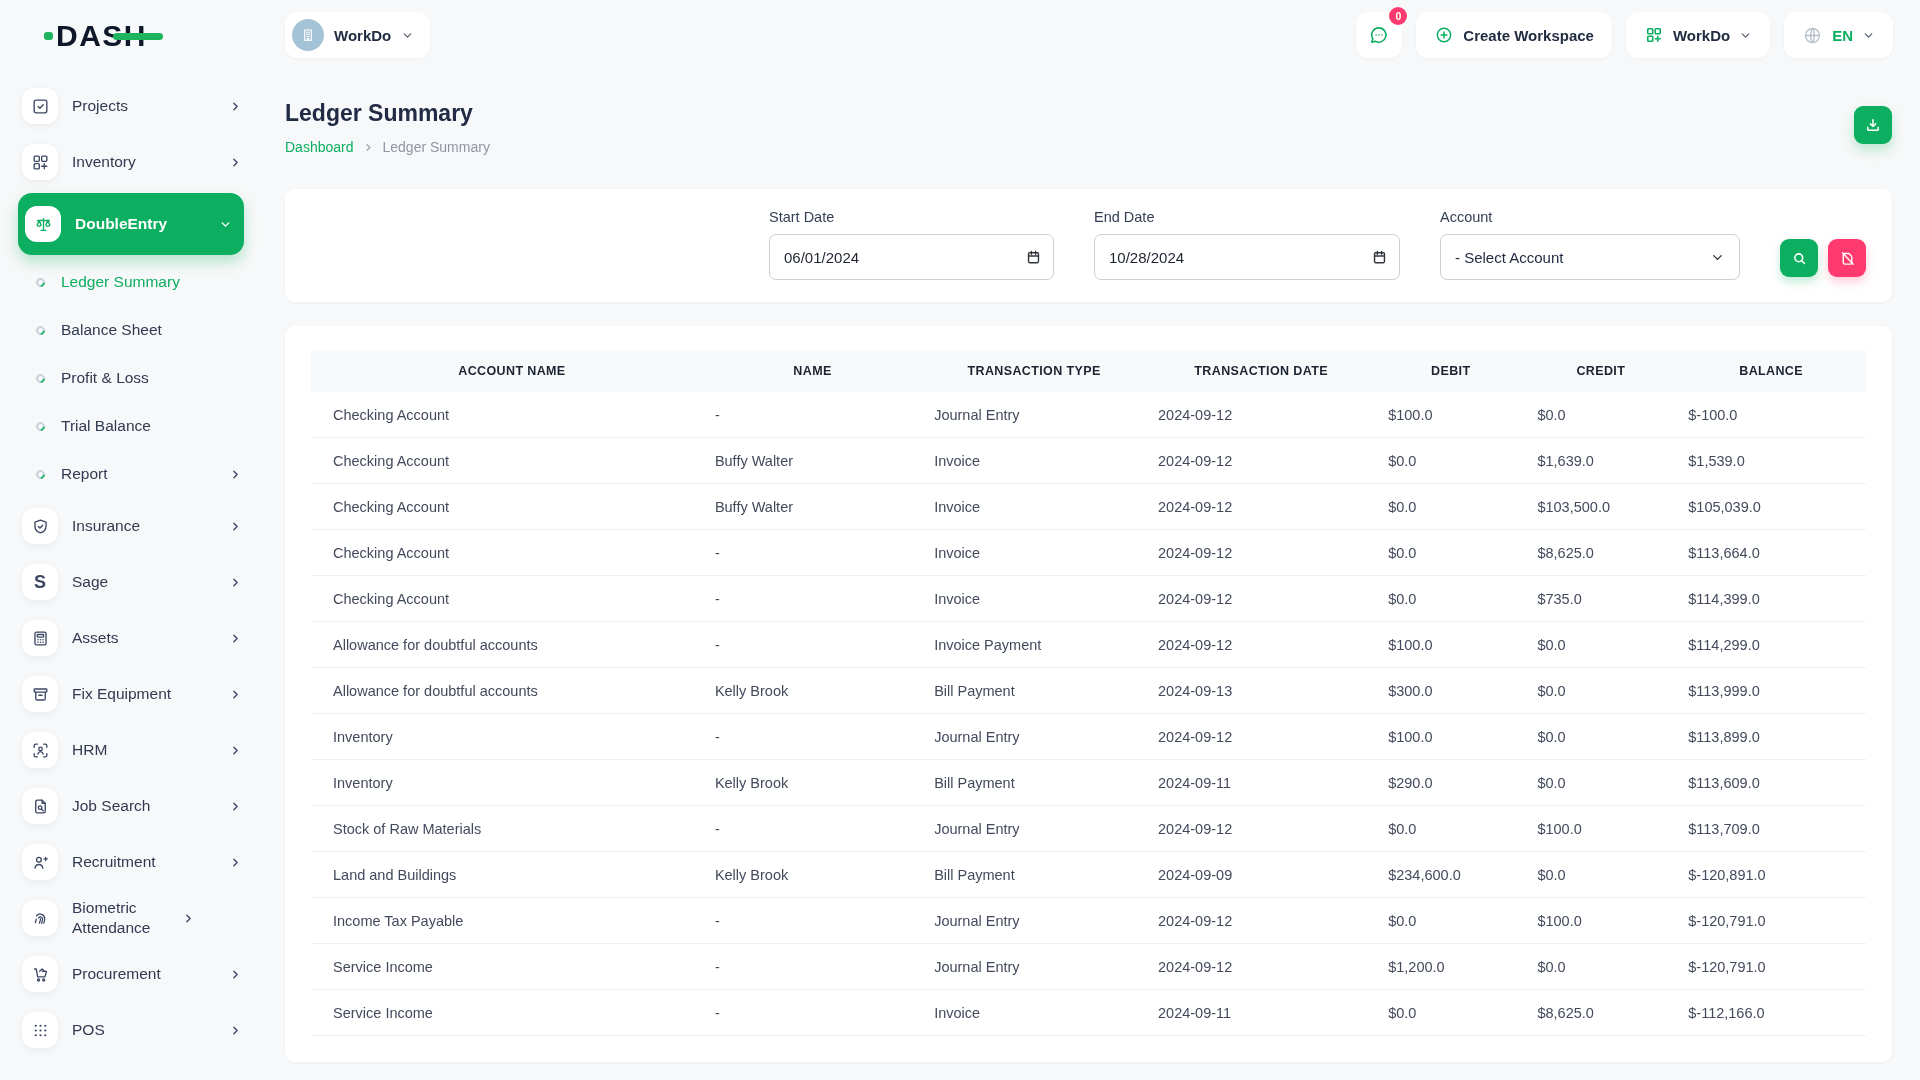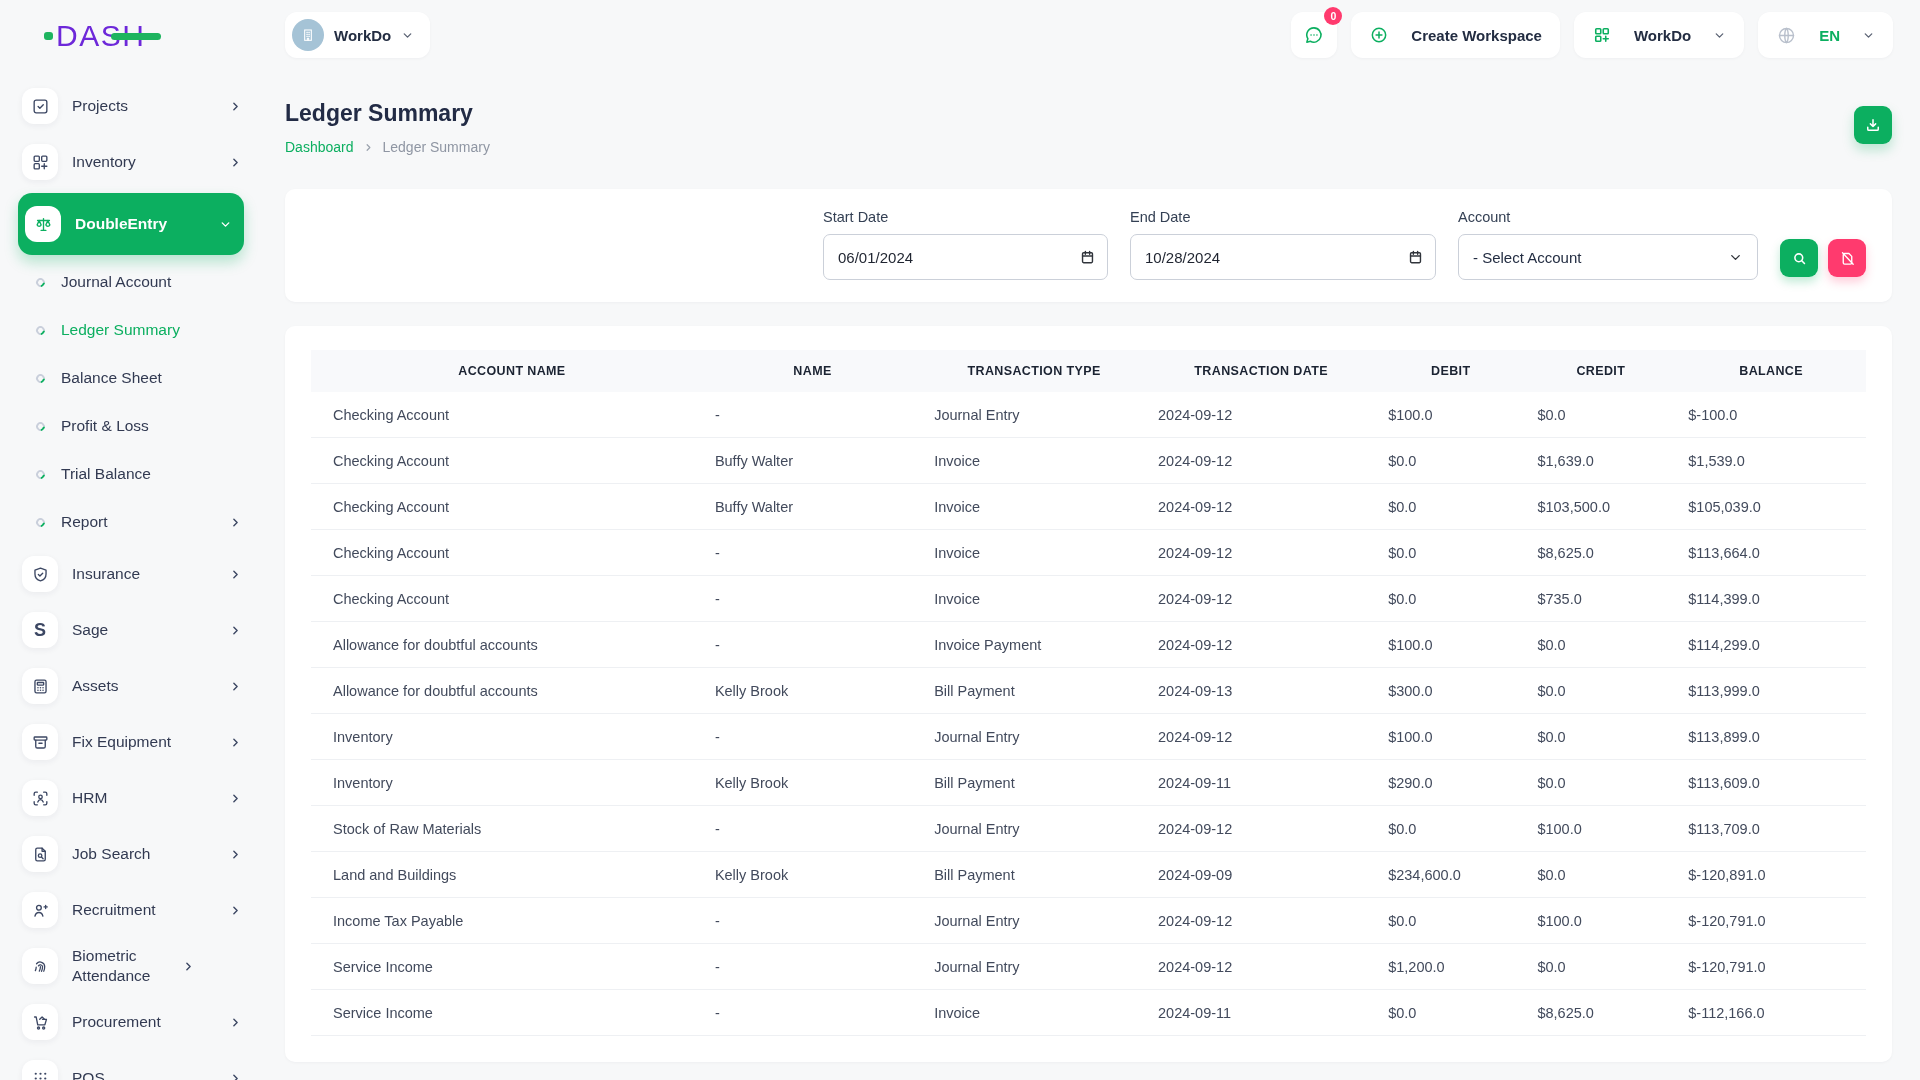"DASH" .logo-text { color: #6d28d9 -> #0f172a; font-weight: 400 -> 700 }
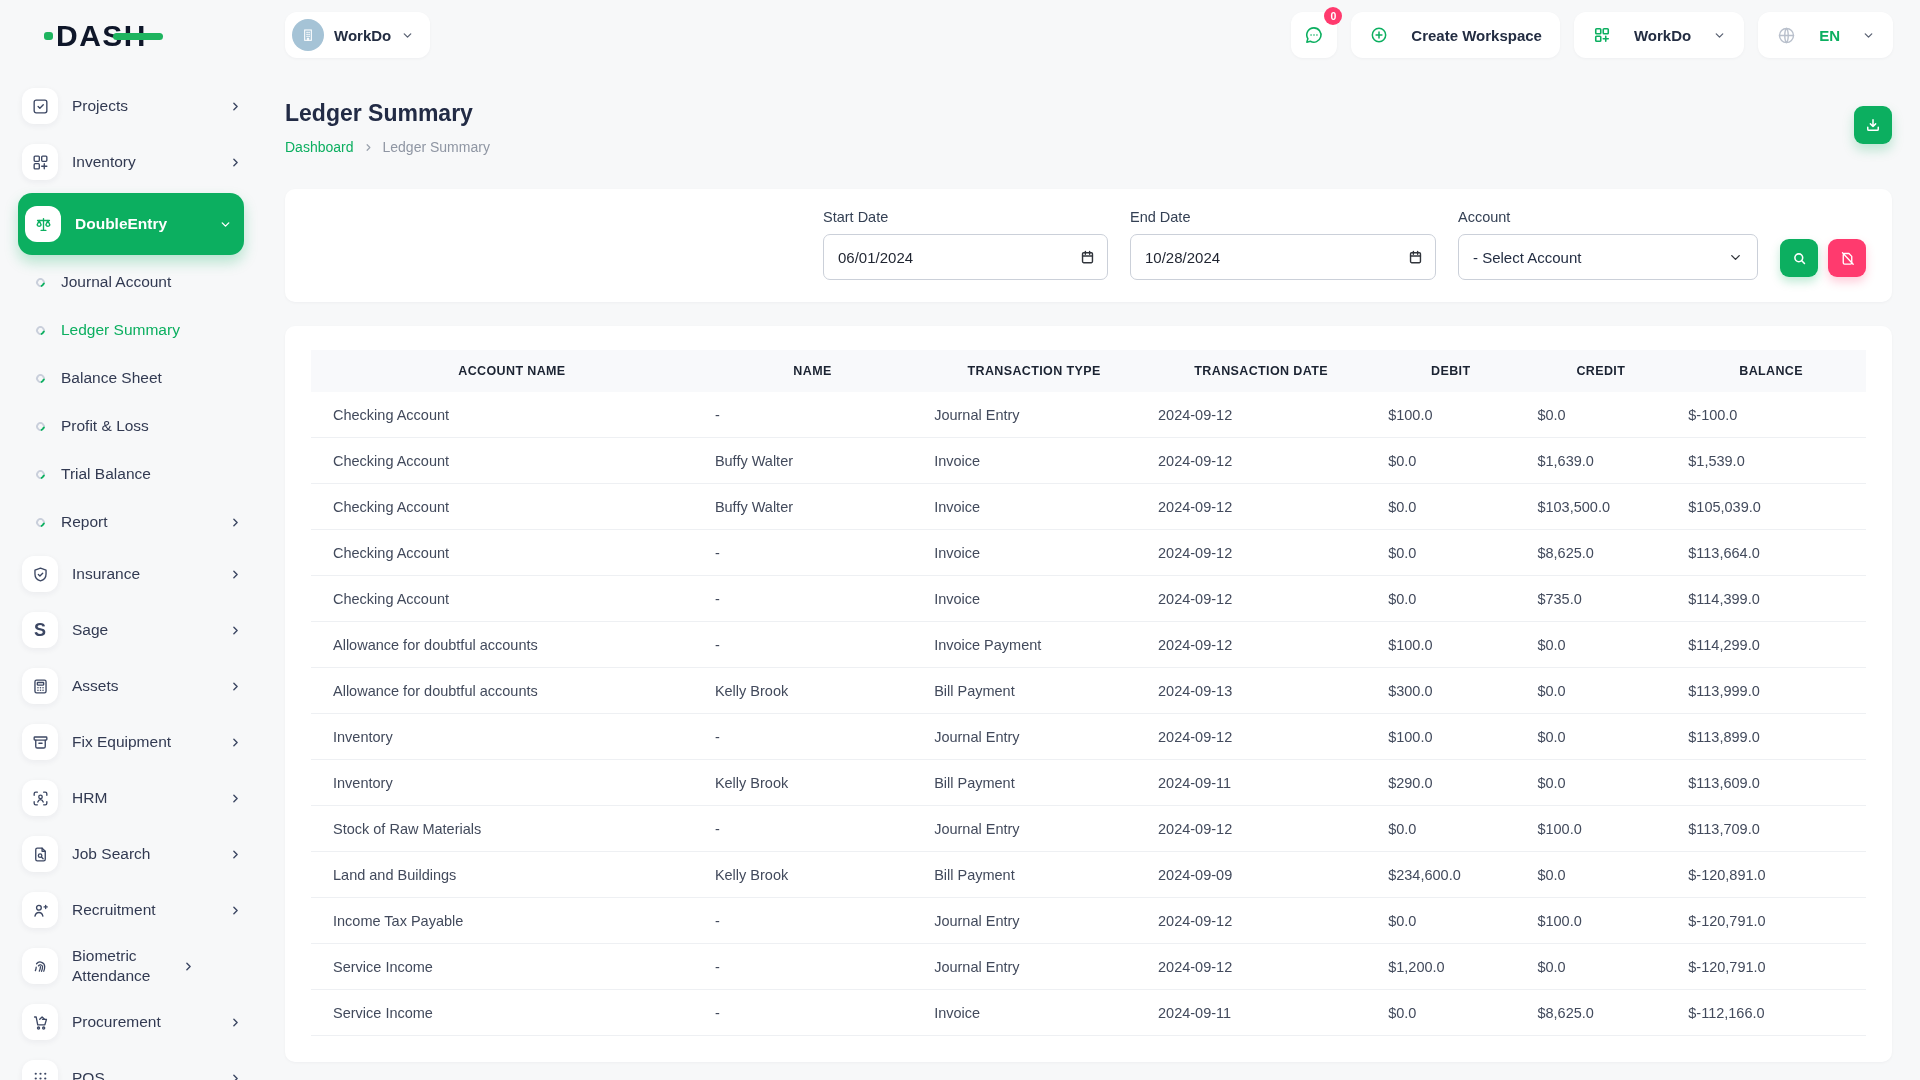"Create Workspace" .btn-pill { gap: 22px -> 9px }
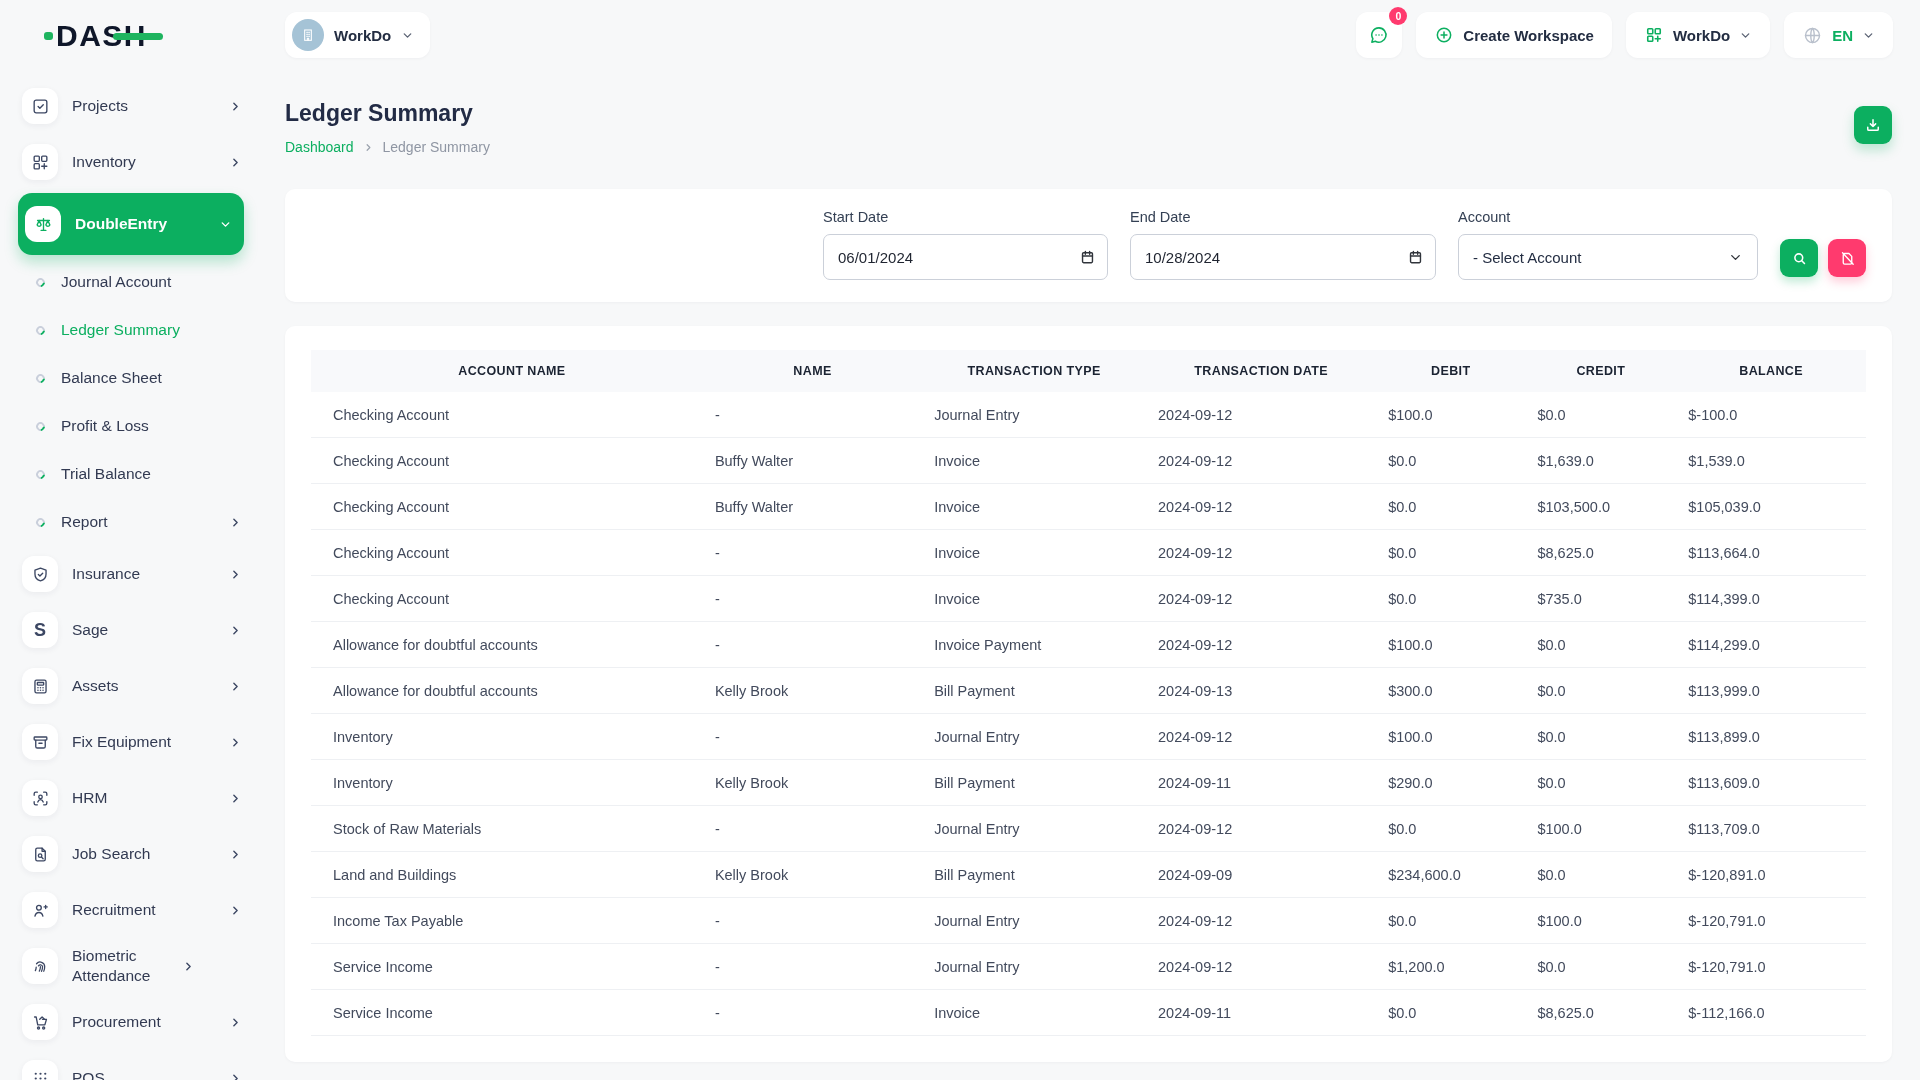"Start Date" .filter-card { gap: 22px -> 40px }
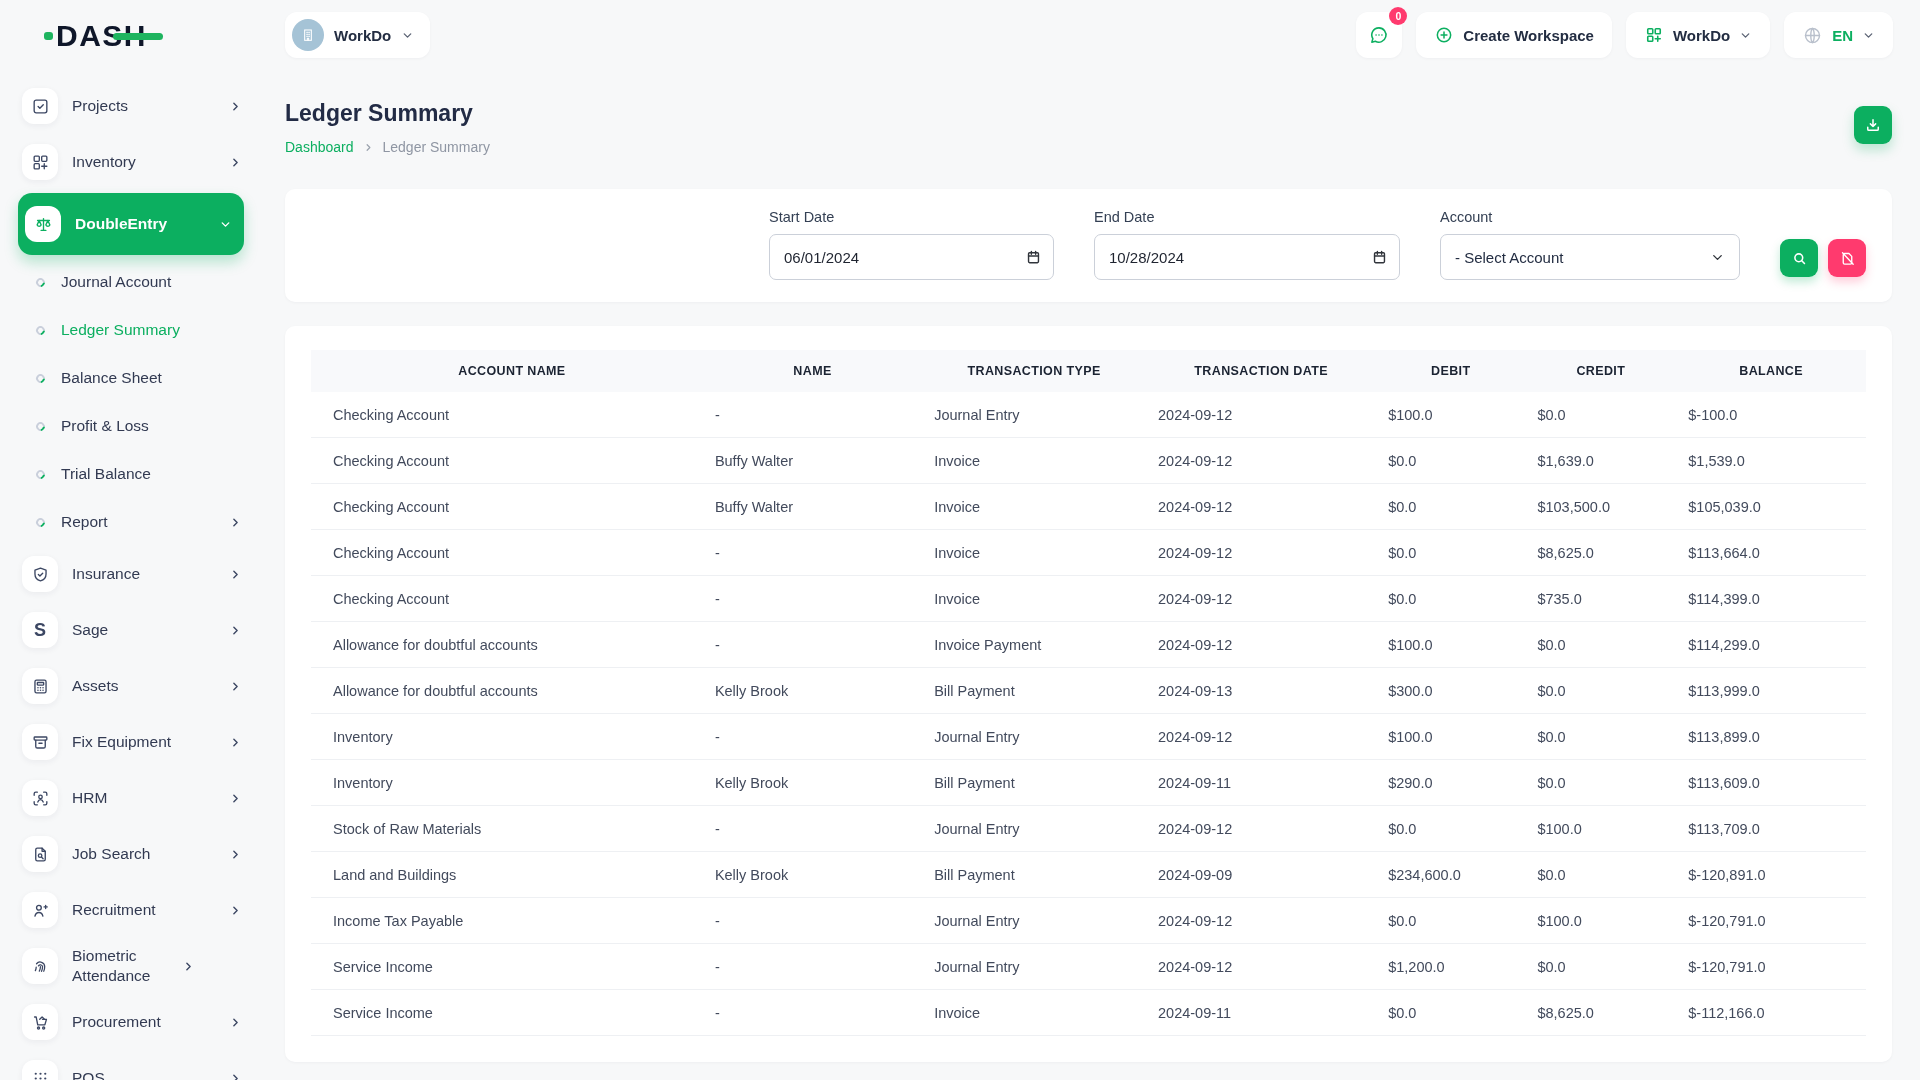"Journal Account" div.sub-item { html: <div> <span></span> <span>Journal Account</span> </div> -> none }
